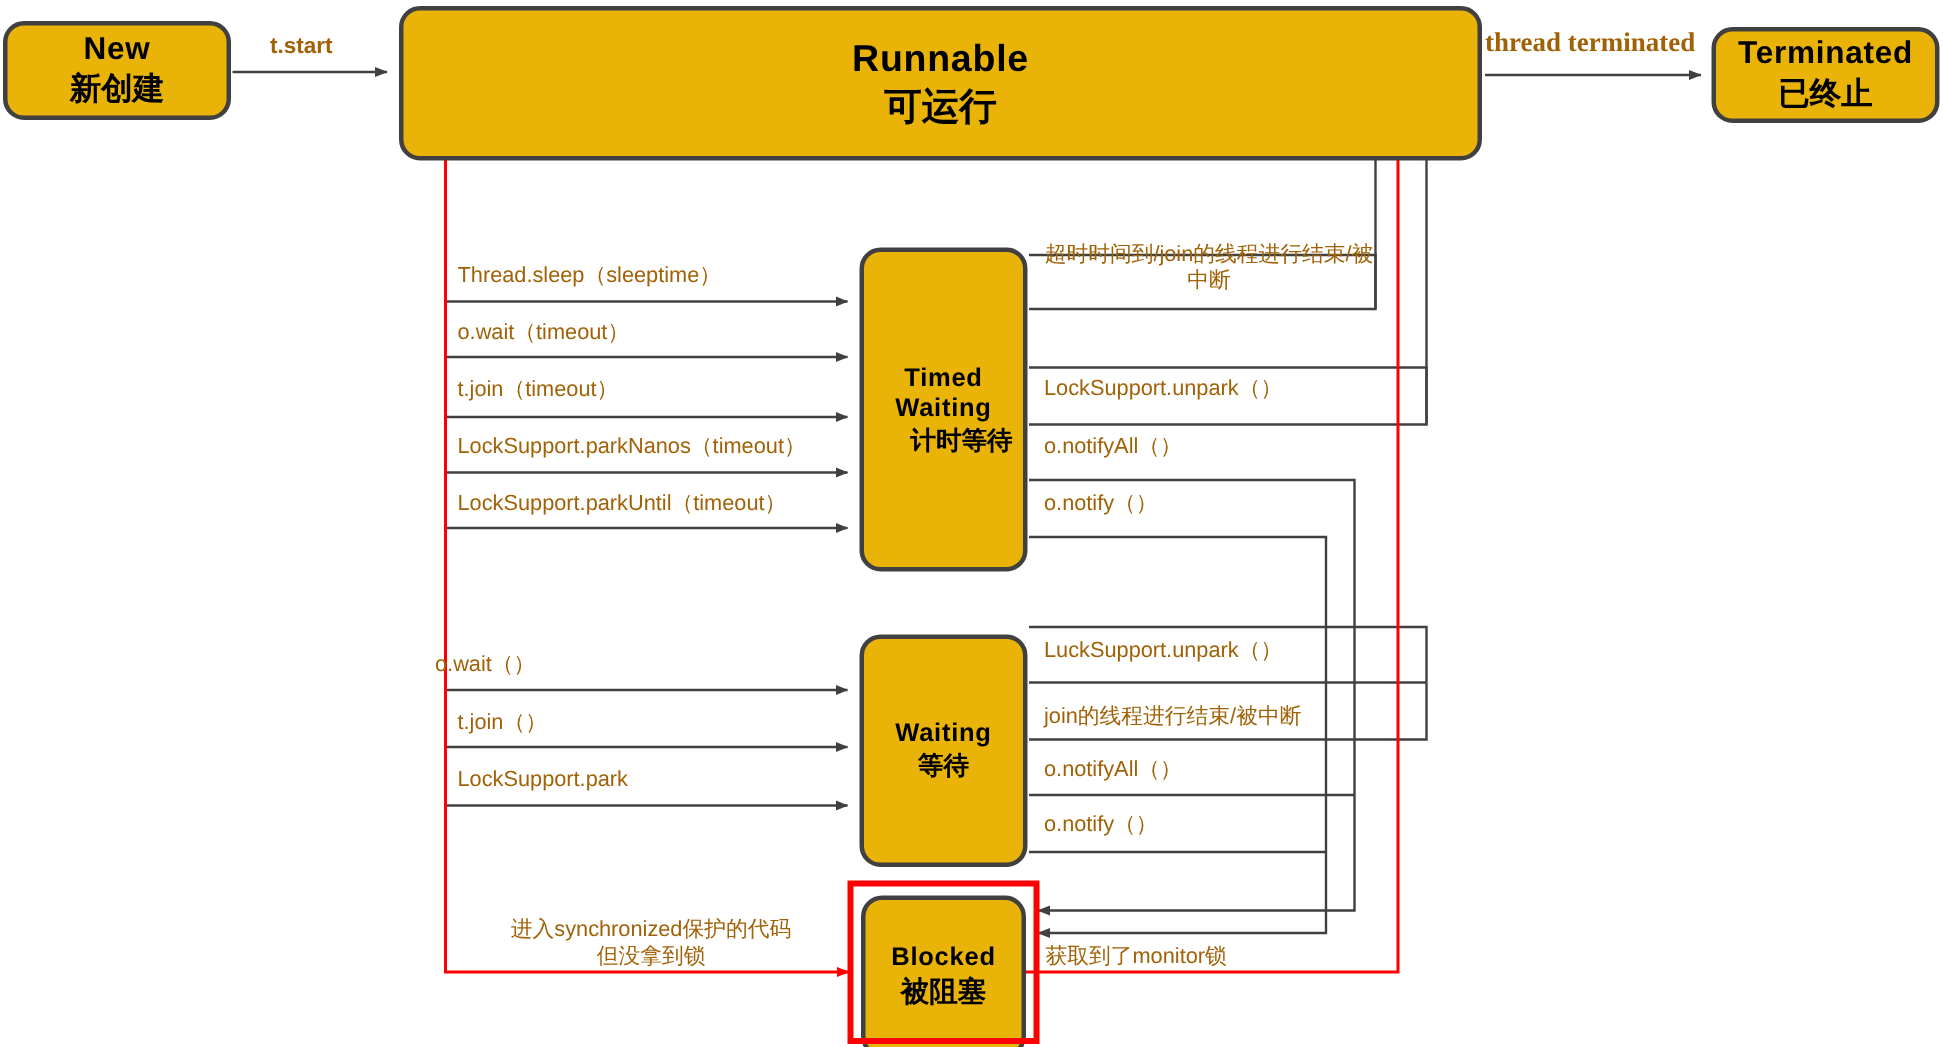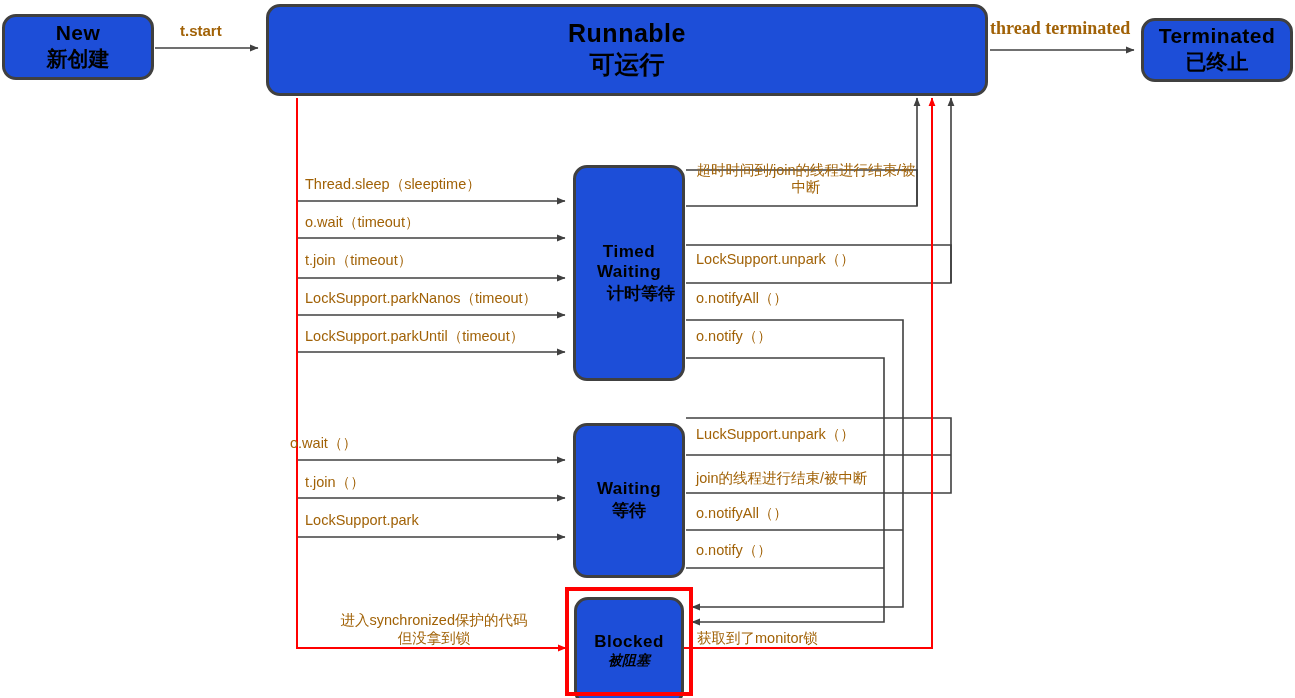"New" .node { background: #1d4ed8 -> #eab308 }
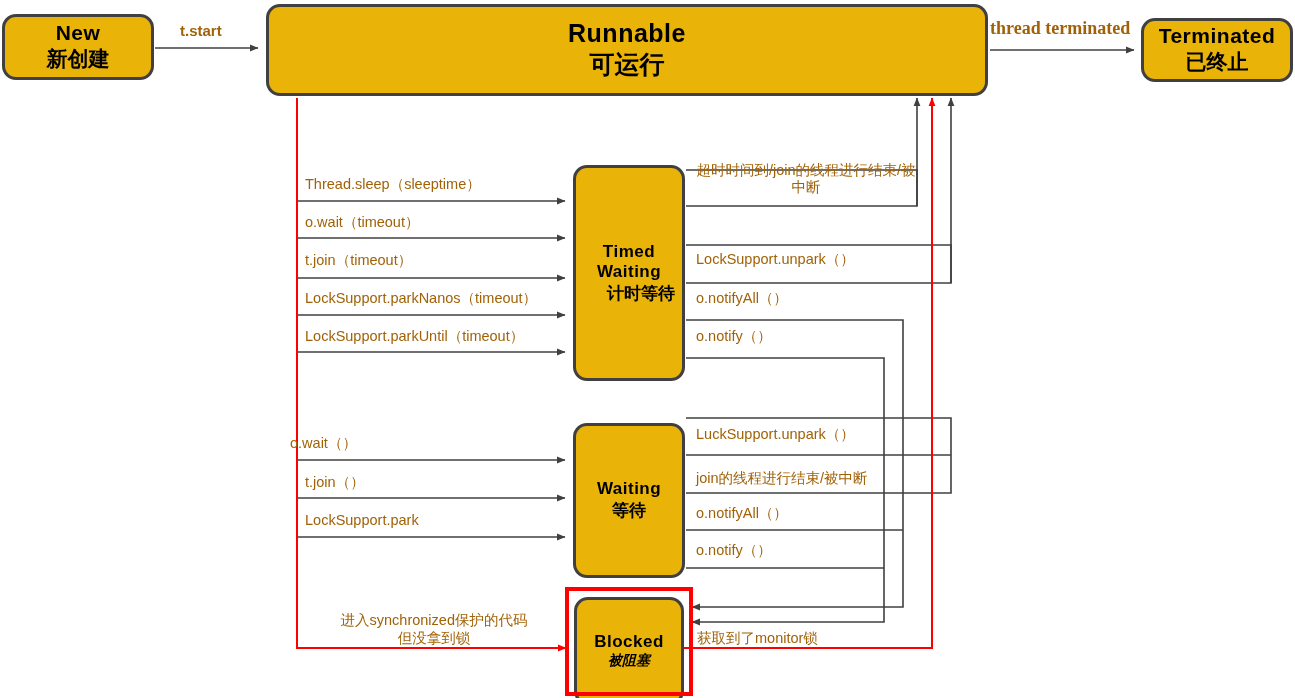"Runnable" #node-runnable { height: 92px -> 103px }
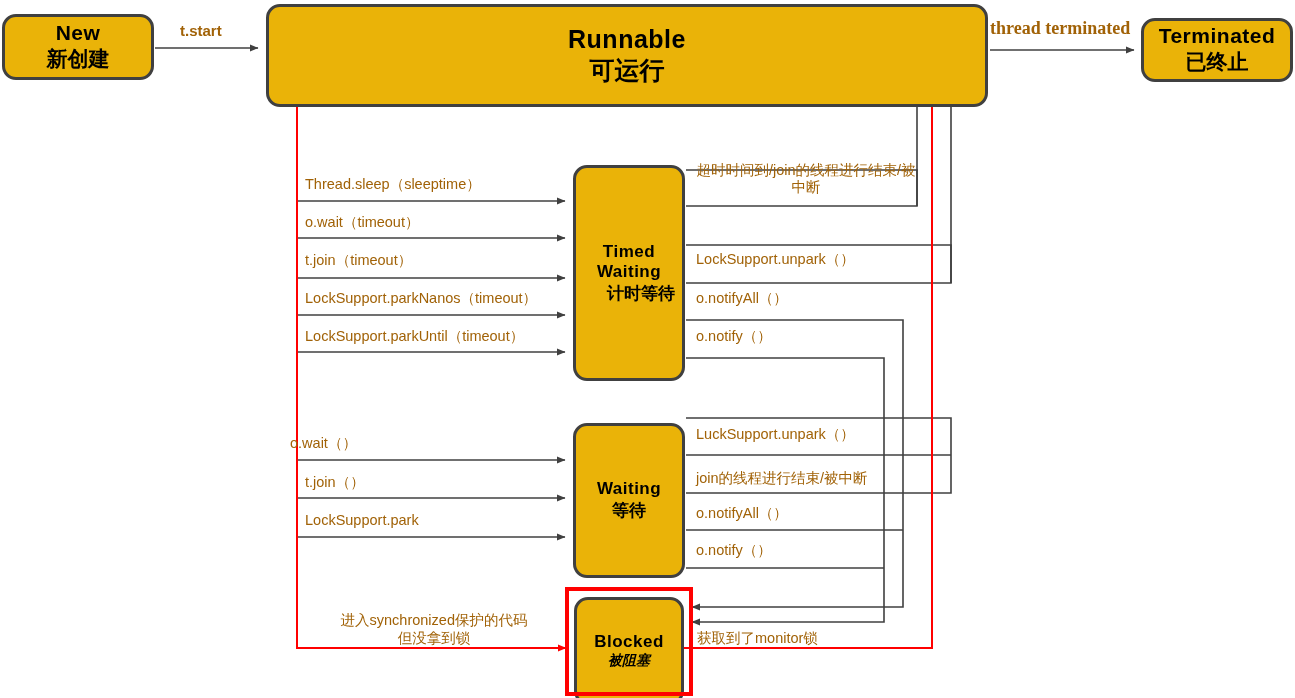"被阻塞" #node-blocked .cn { font-size: 14px -> 19px; font-style: italic -> none }
